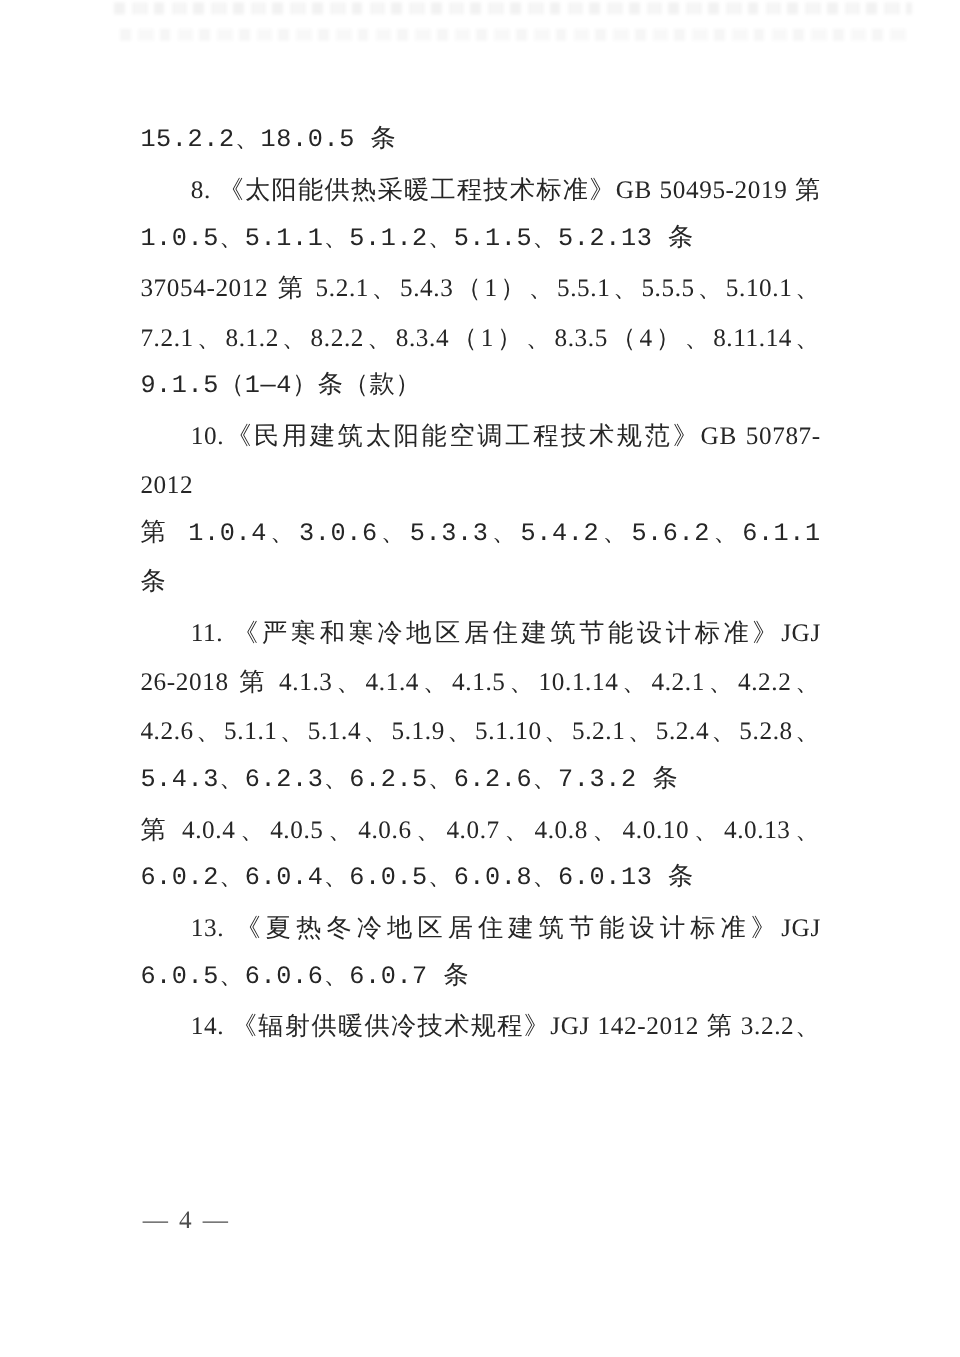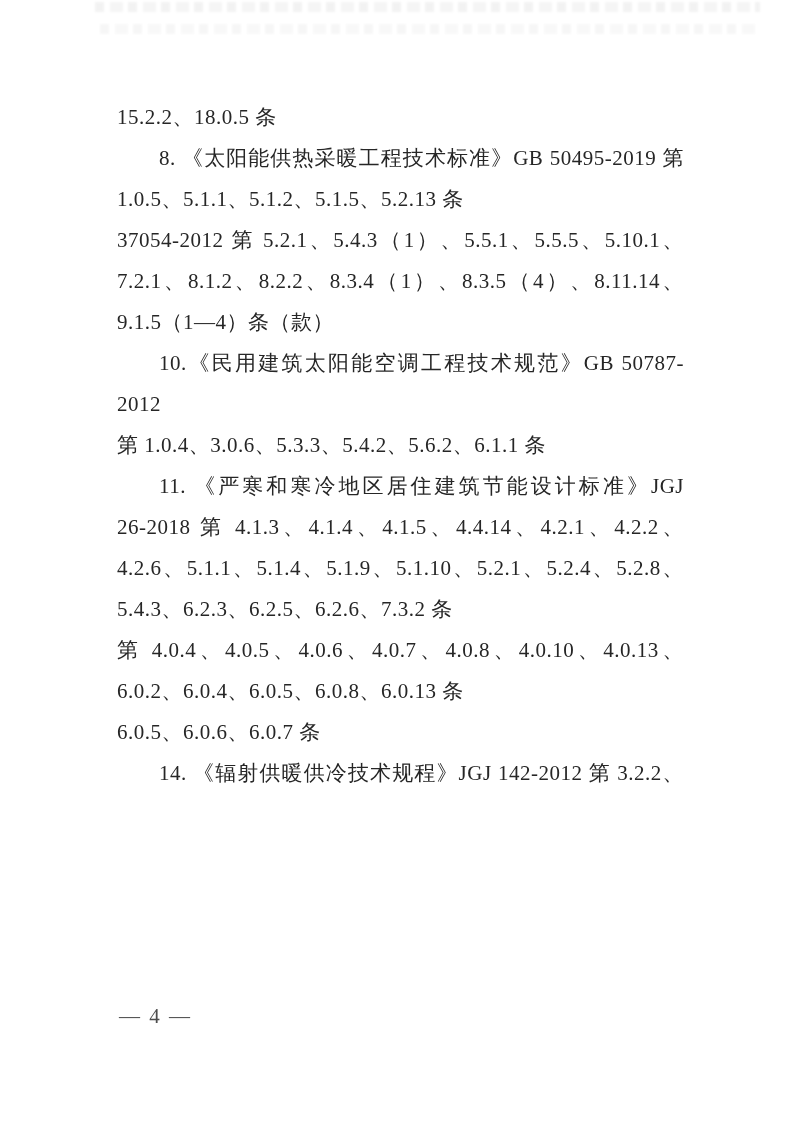"15.2.2、18.0.5 条" .line.last { font-family: none -> Liberation Mono, monospace }
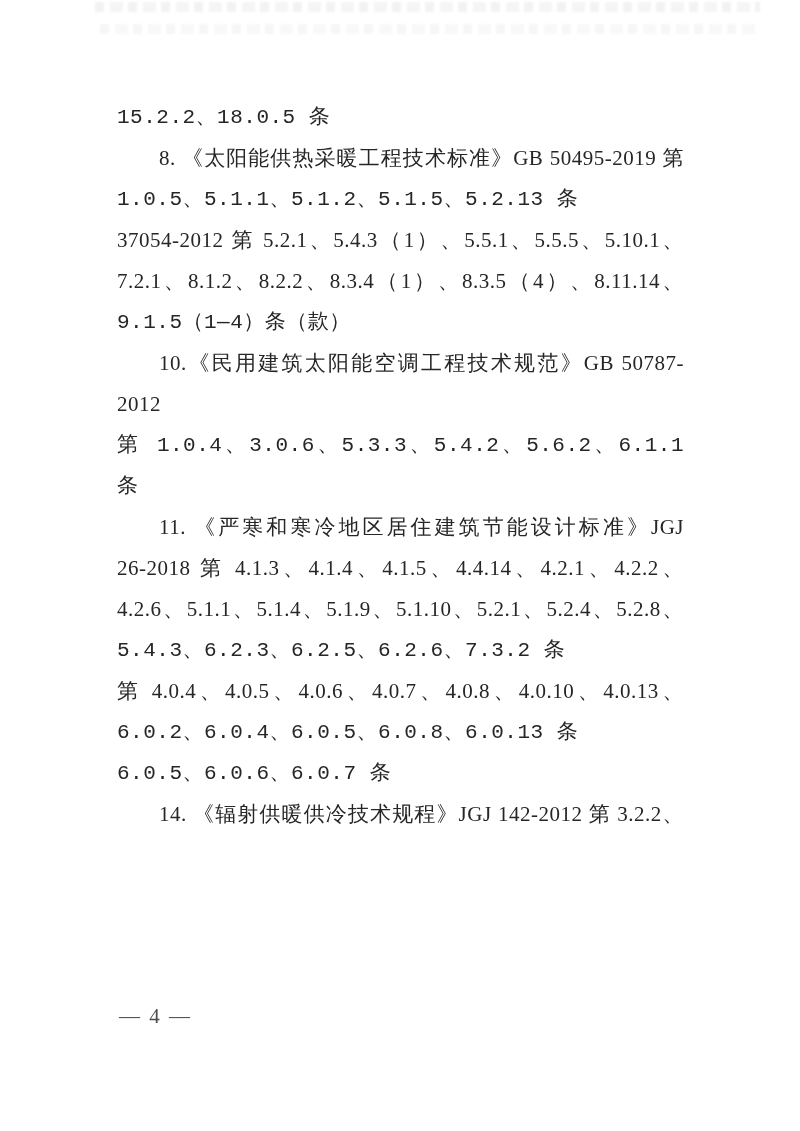"26-2018 第" div.line { text: 4.4.14 -> 10.1.14 }
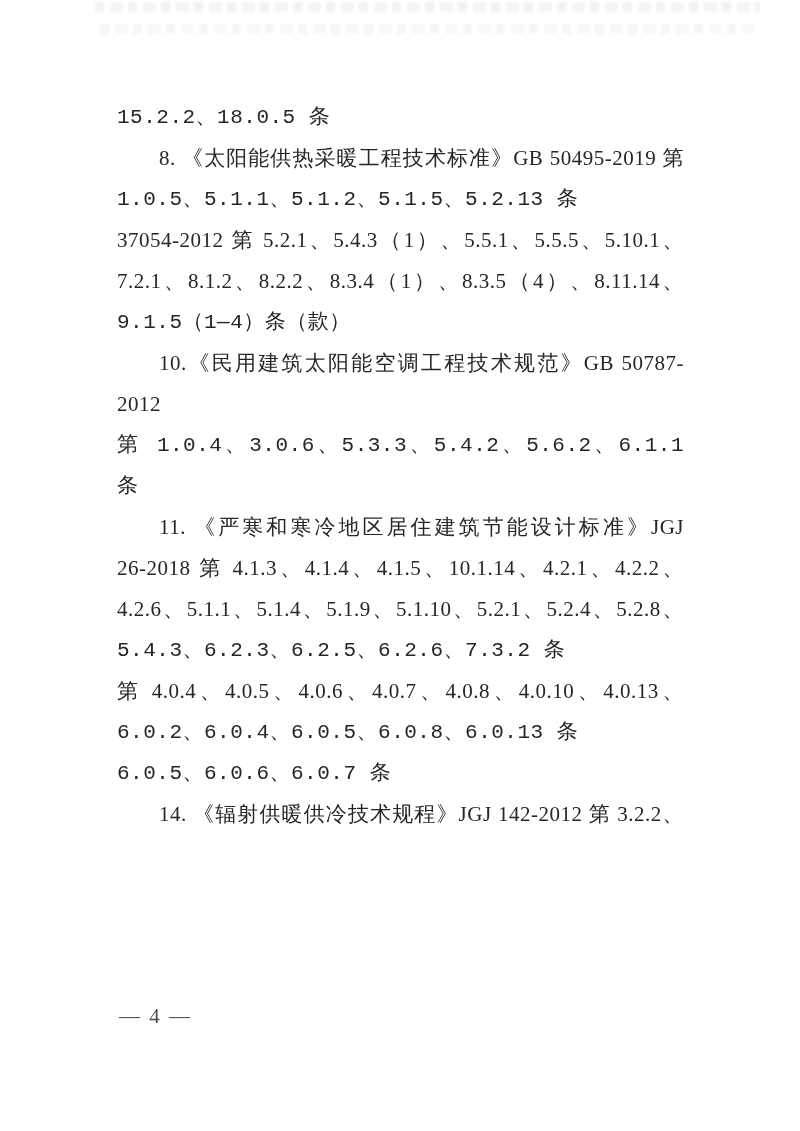"13. 《夏热冬冷地区居住建筑节能设计标准》JGJ" div.line { html: none -> <div>13. 《夏热冬冷地区居住建筑节能设计标准》JGJ</div> }
